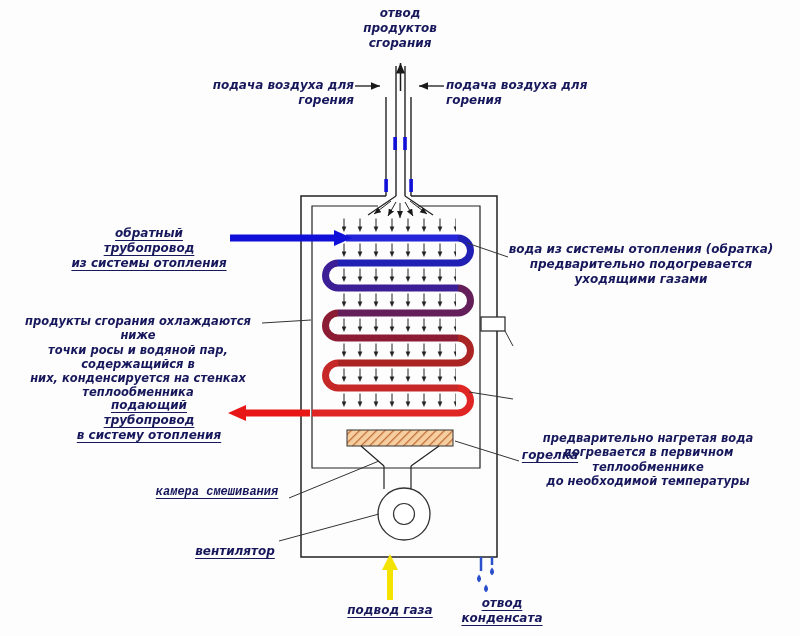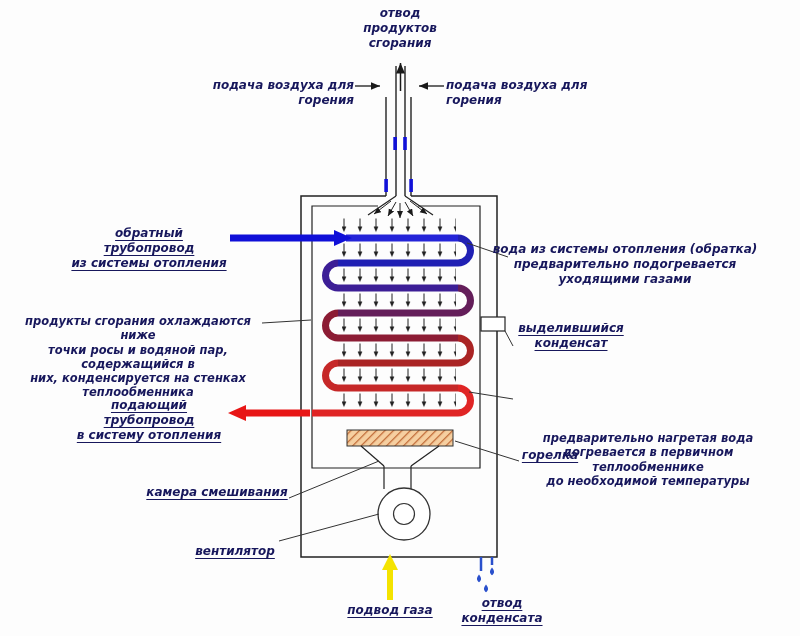"вода из системы отопления (обратка)" div.label { left: 492px -> 508px }
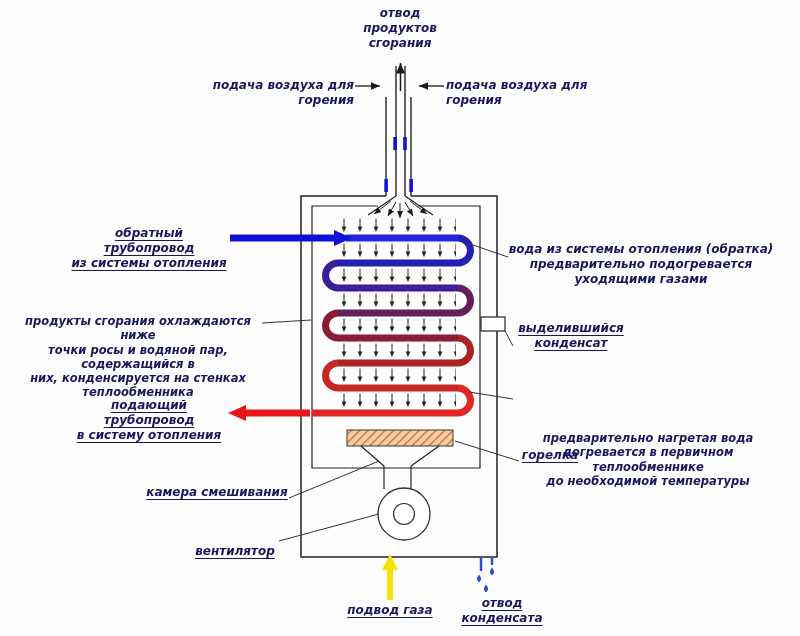"выделившийся" div.label { html: <div>выделившийся конденсат</div> -> none }
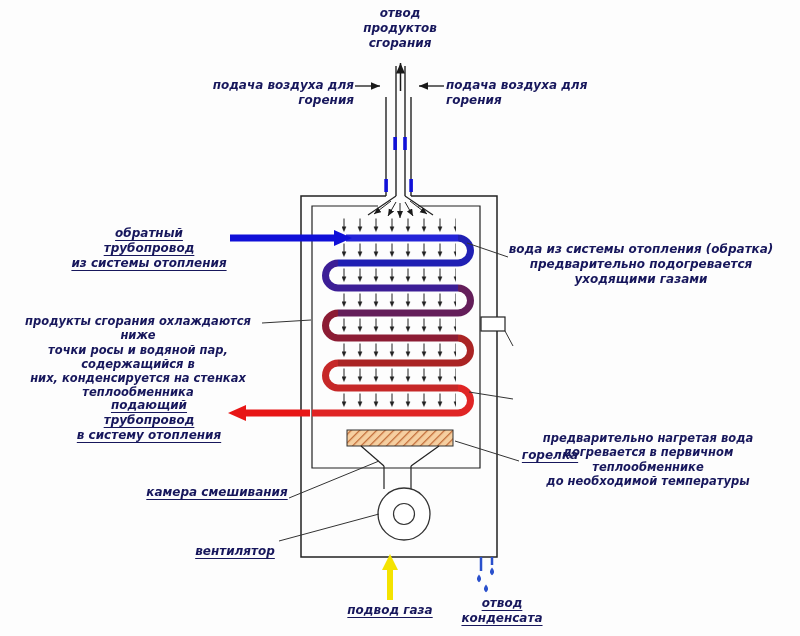"камера смешивания" div.label { font-family: none -> Liberation Mono, monospace }
